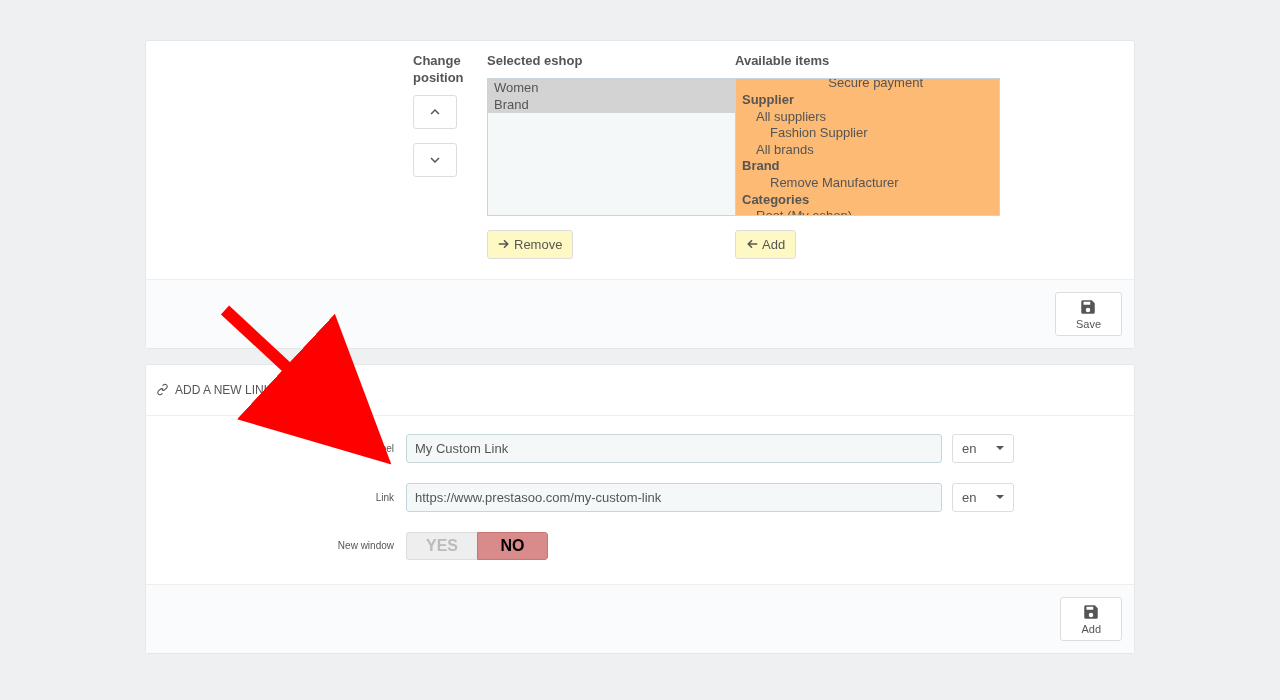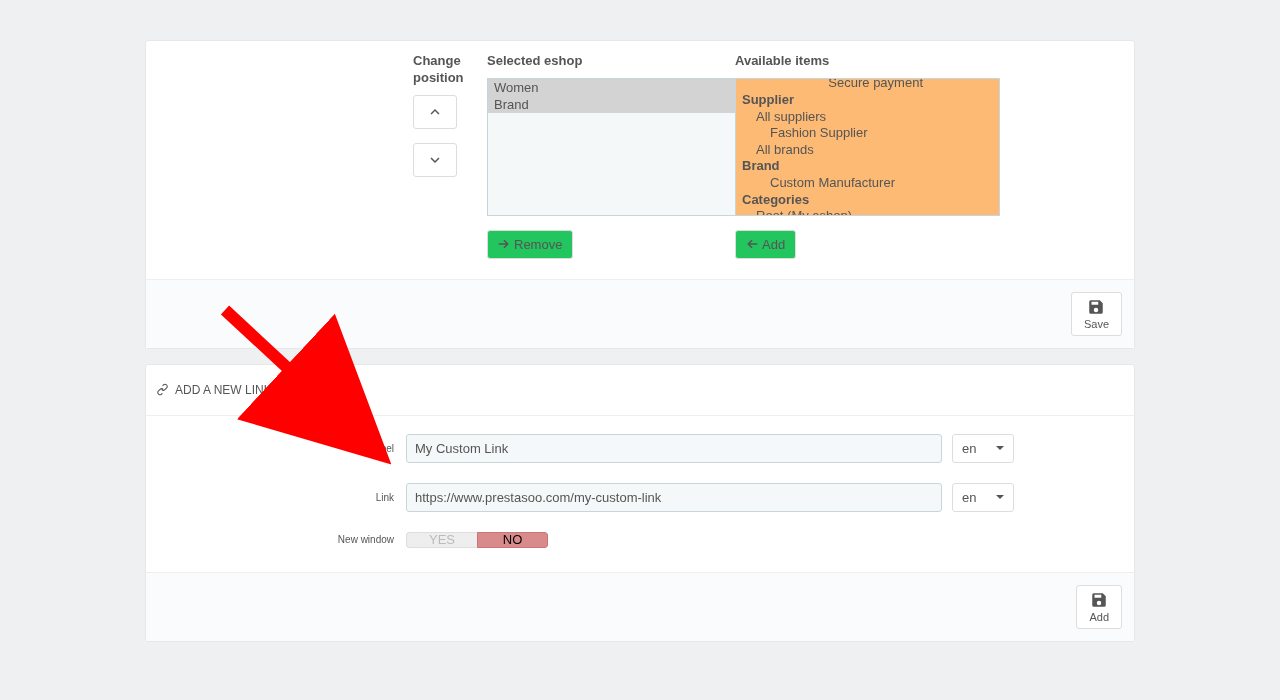"Custom Manufacturer" div.avail-line { text: Custom -> Remove }
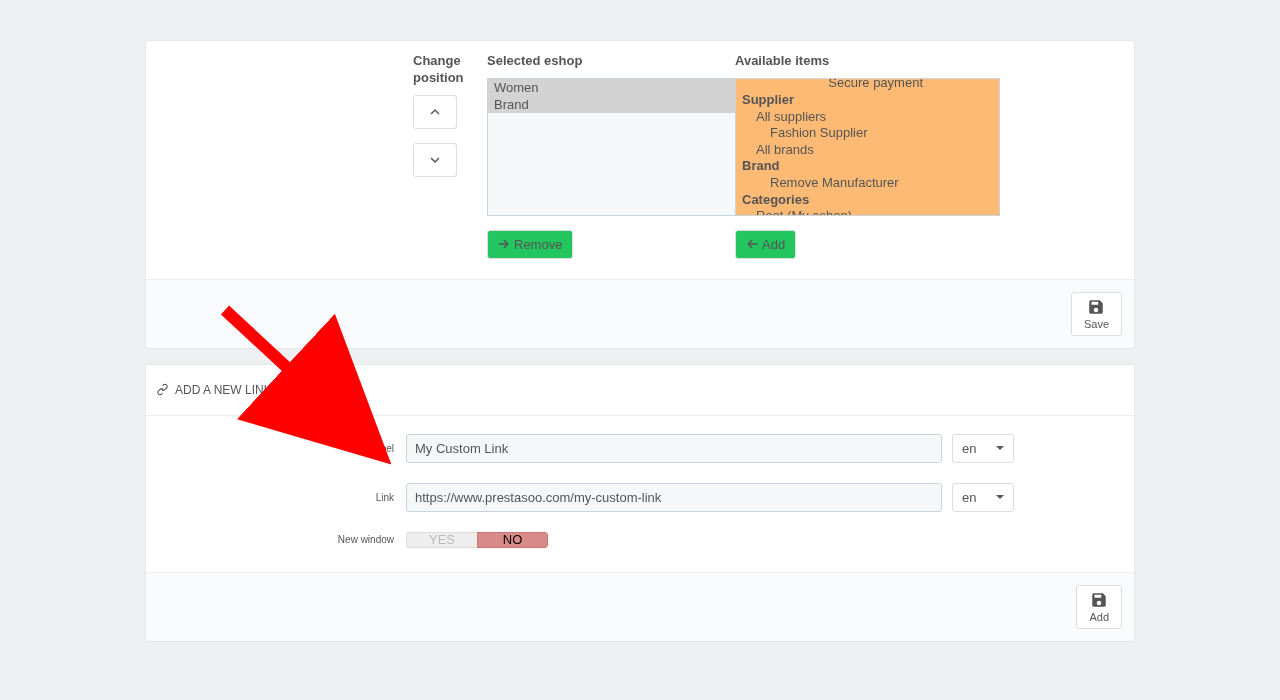"Remove" .btn { background: #22c55e -> #fef9c3 }
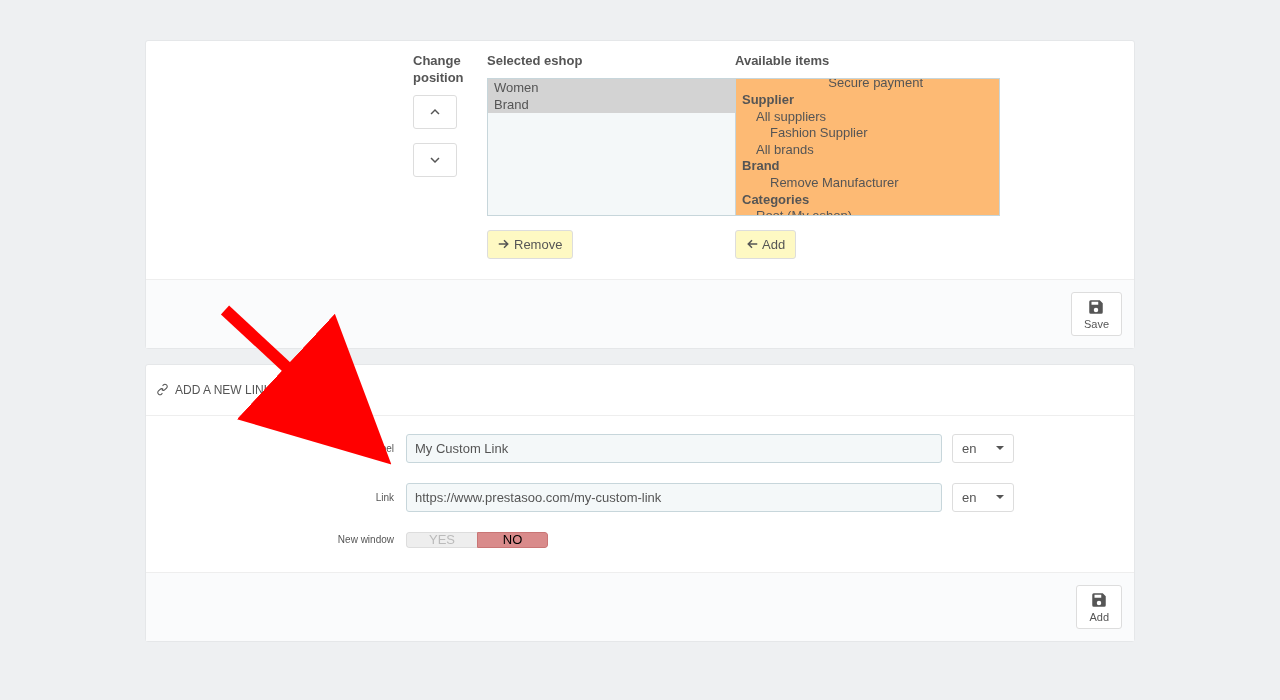"Save" .icon-btn { padding: 5px 12px -> 5px 20px }
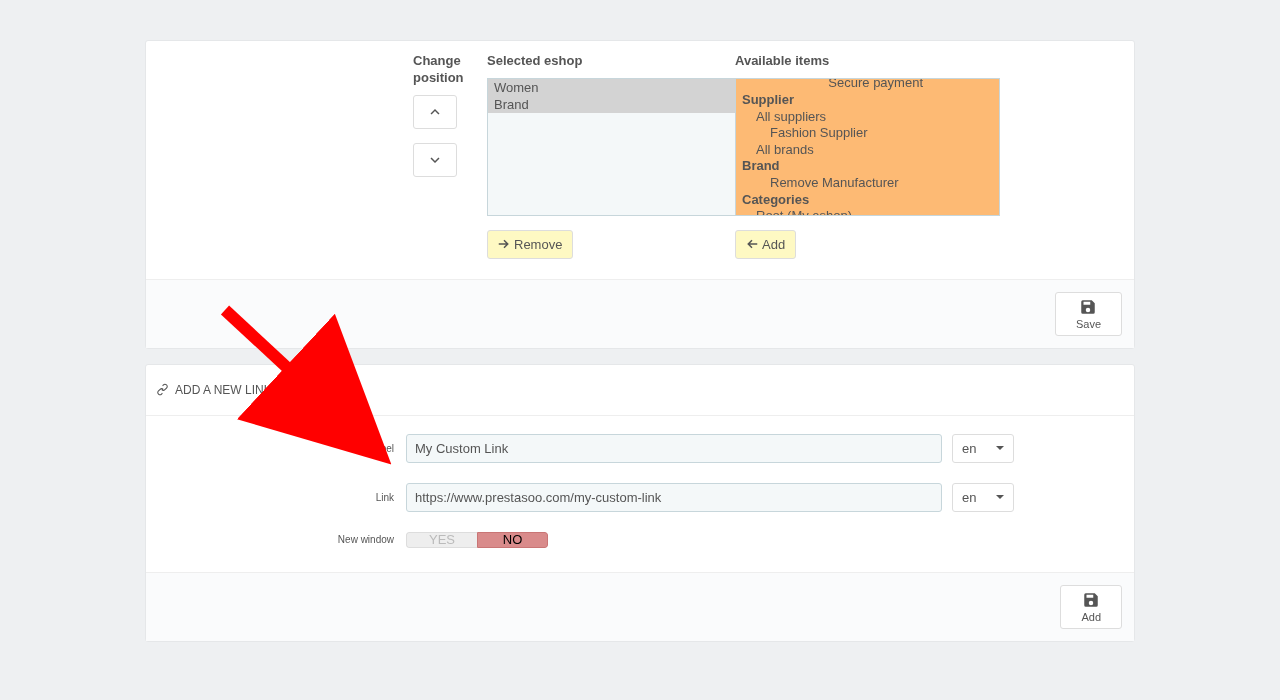"YES" .toggle-half { font-size: 13px -> 16px; font-weight: 400 -> 700; height: 16px -> 28px }
